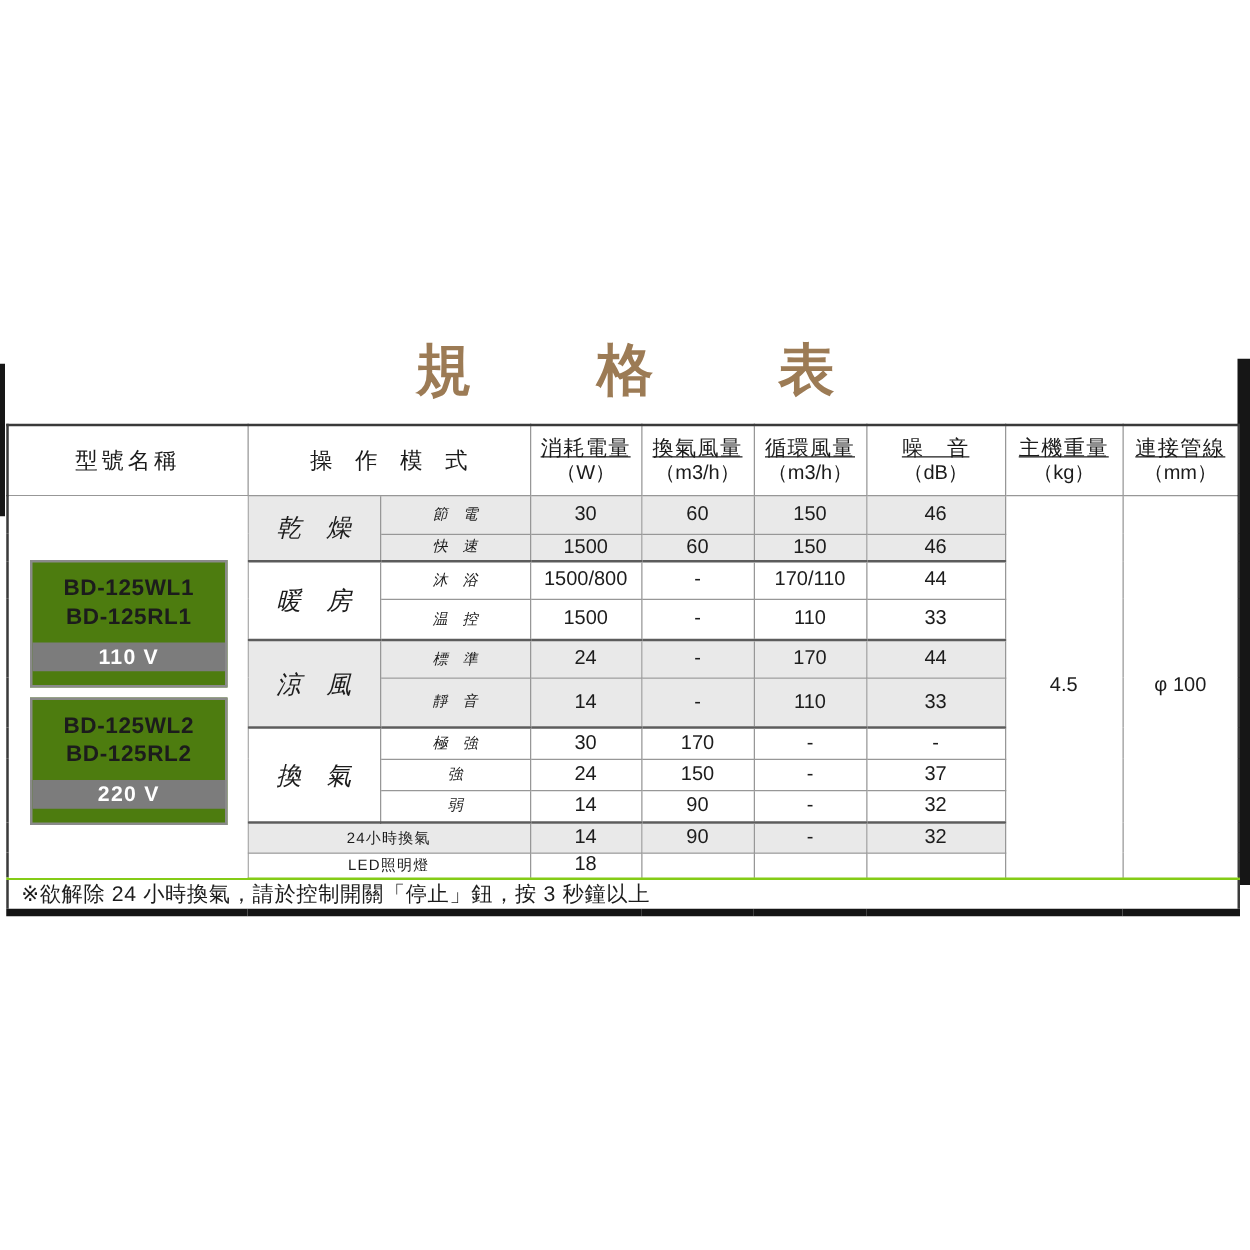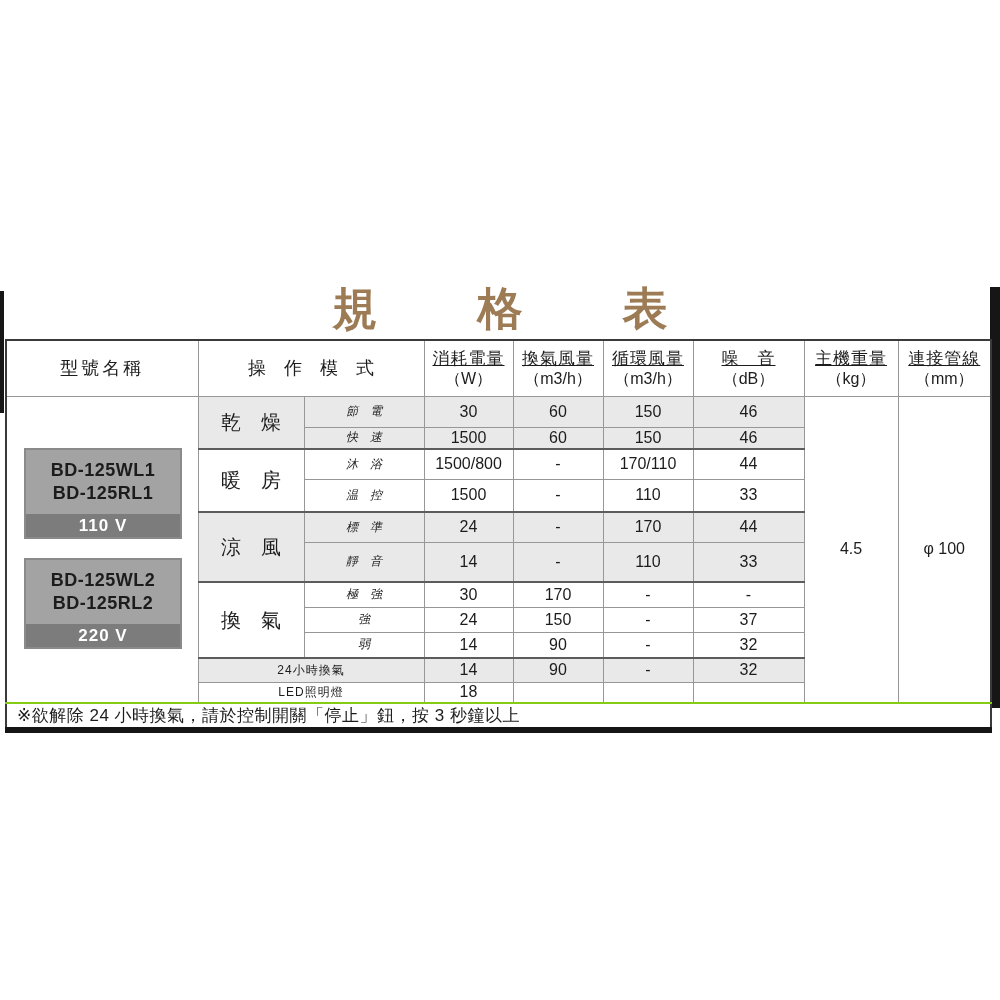"規格表" .title { top: 283px -> 270px }
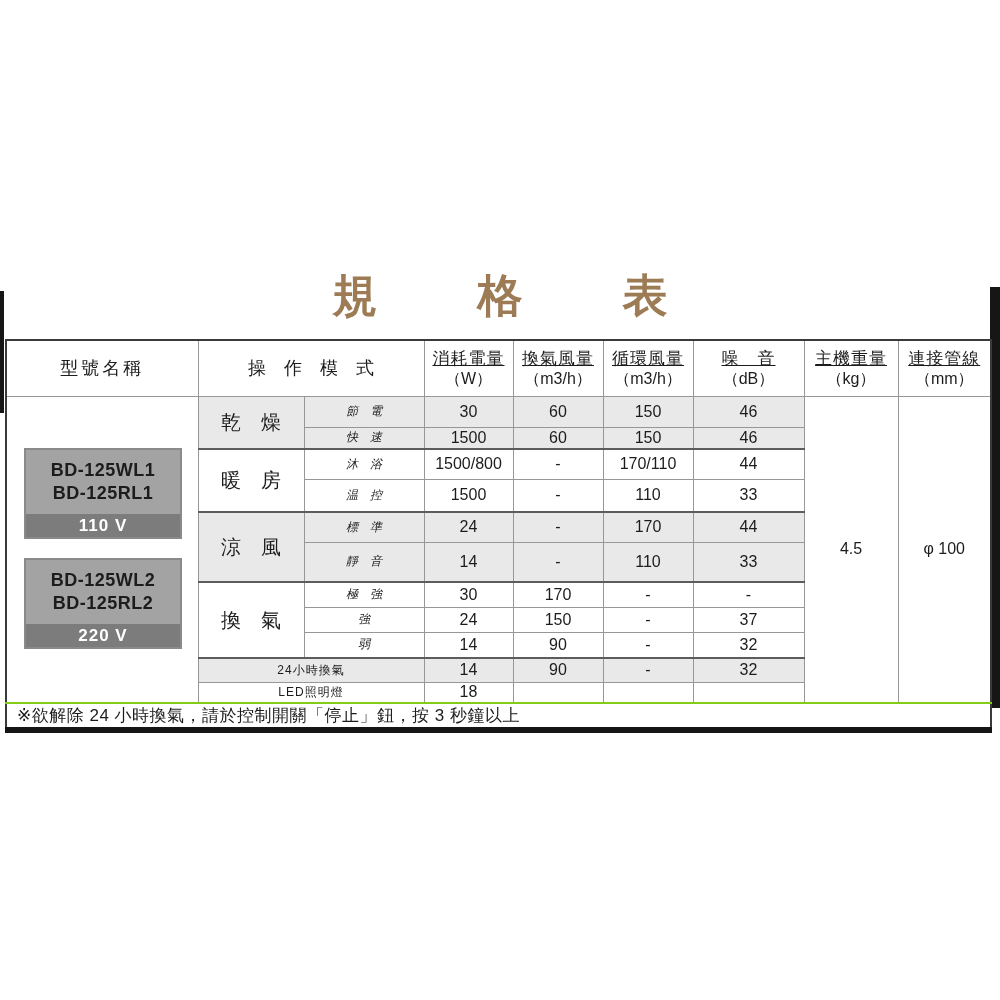"乾 燥" td.group-label { font-style: none -> italic }
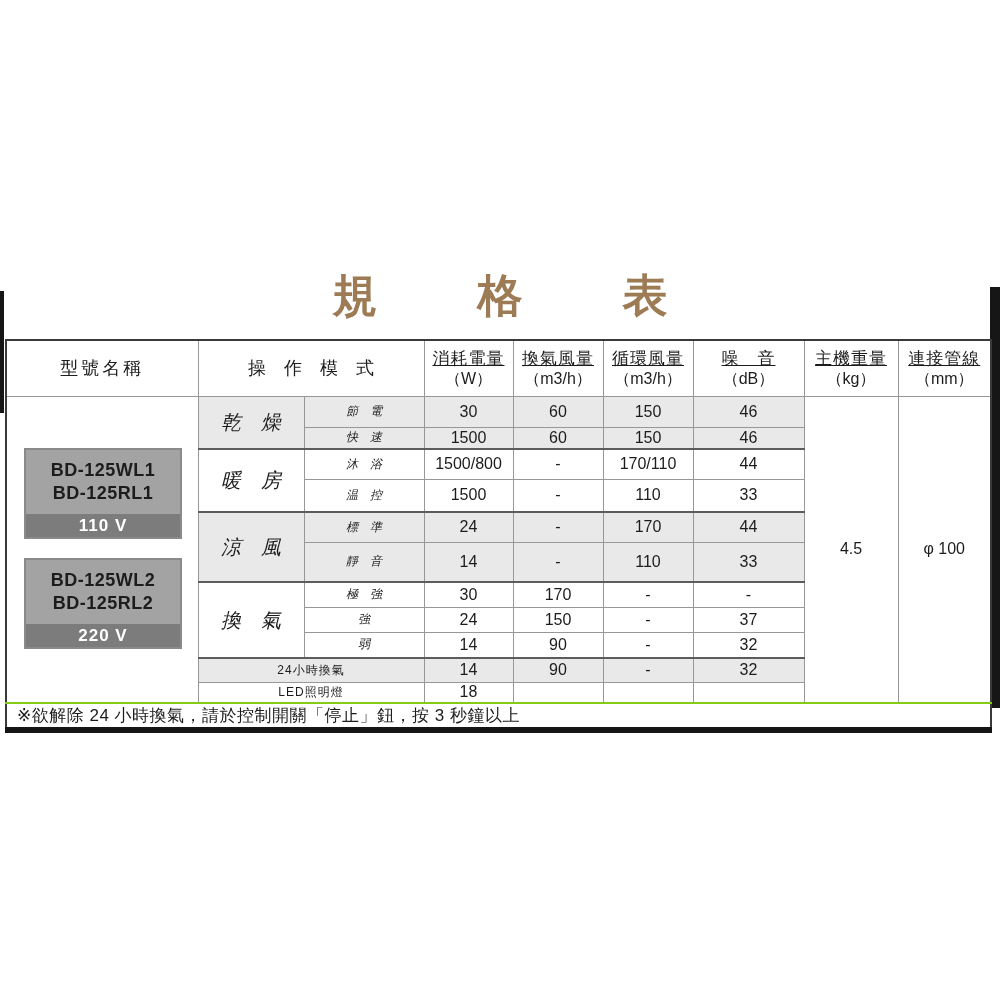"BD-125WL1" .model-box { background: #a3a3a3 -> #4d7c0f; height: 91px -> 102px }
